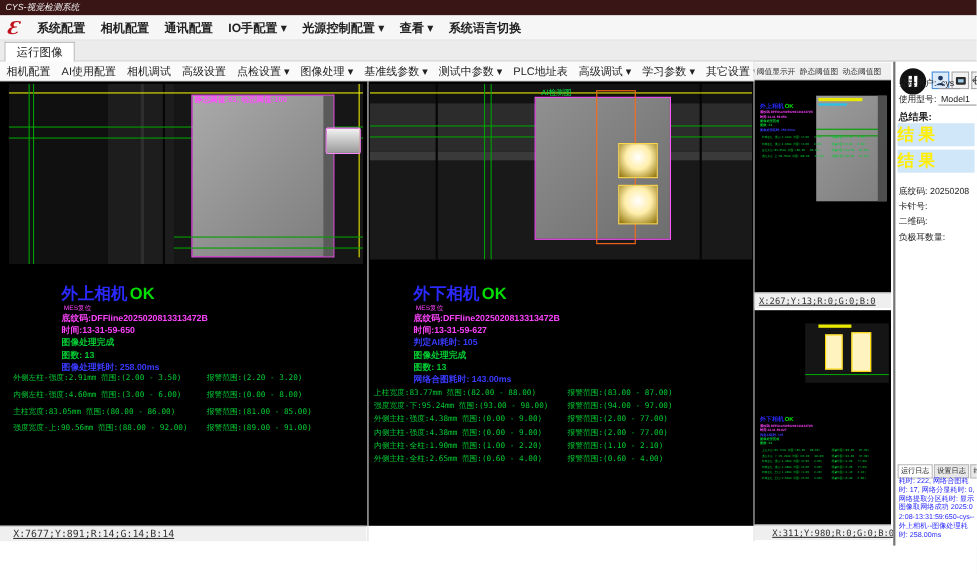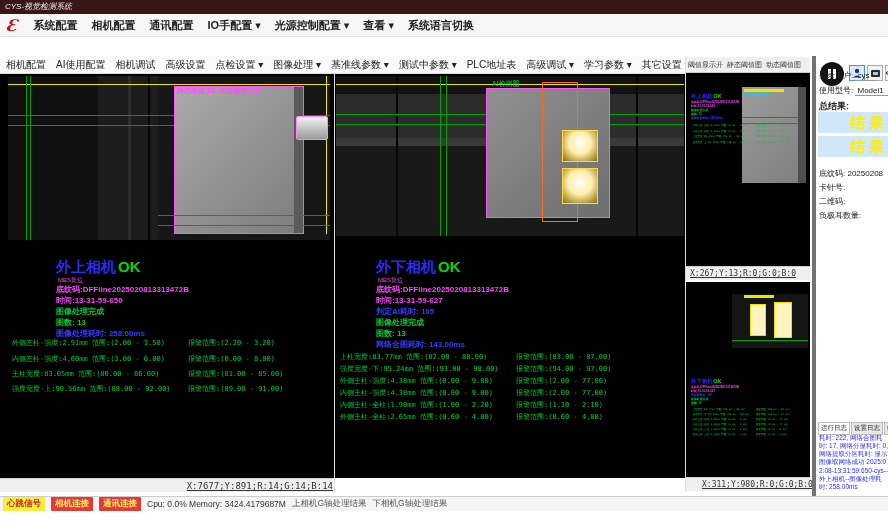"运行图像" div.abs { html: none -> <div> <div>运行图像</div> </div> }
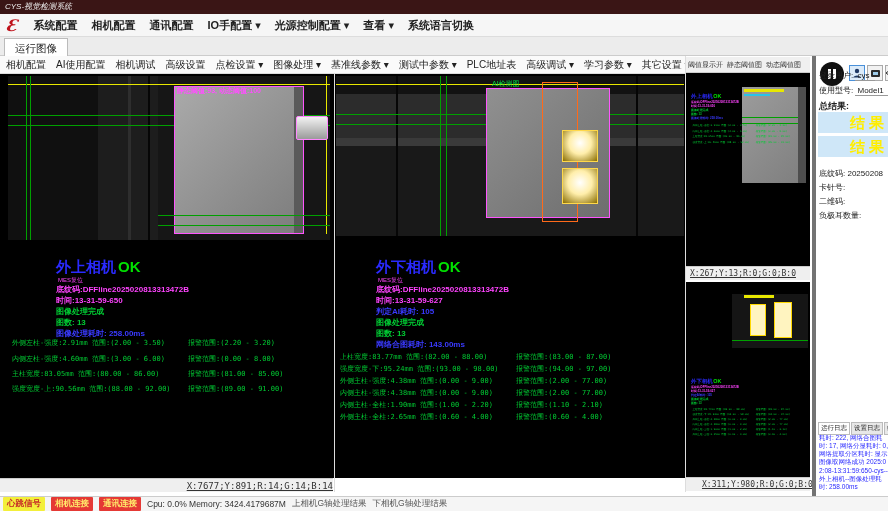"登录用户: cys" .sidebar { border-left: 4px solid #737373 -> 2px solid #737373 }
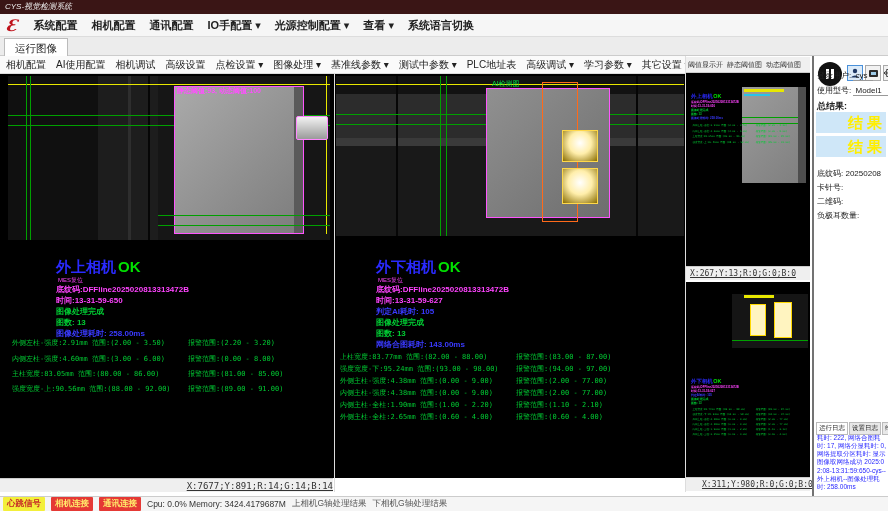"结果" .resultblock { text-align: right -> left }
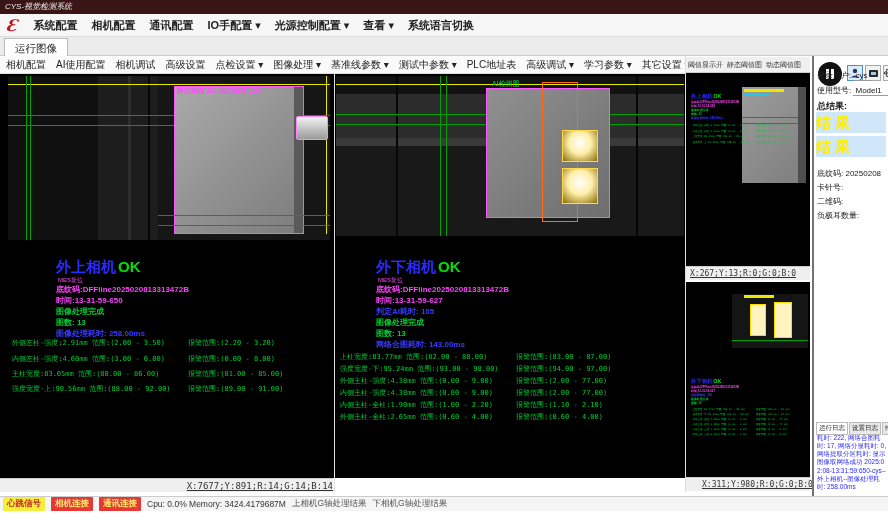"X:7677;Y:891;R:14;G:14;B:14" div.statusline { text-align: right -> none }
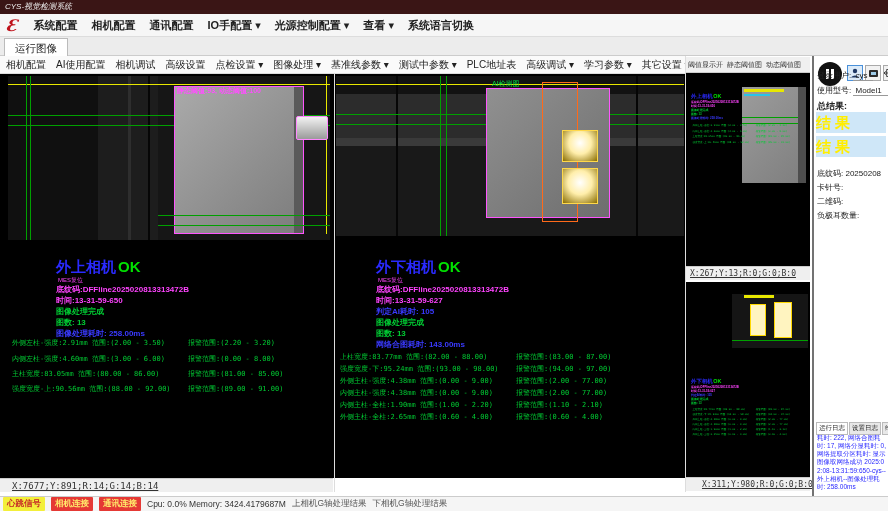"心跳信号" div.abs { html: <div> <span>心跳信号</span> <span>相机连接</span> <span>通讯连接</span> <span>Cpu: 0.0% Memory: 3424.4179687M</span> <span>上相机G轴处理结果</span> <span>下相机G轴处理结果</span> </div> -> none }
